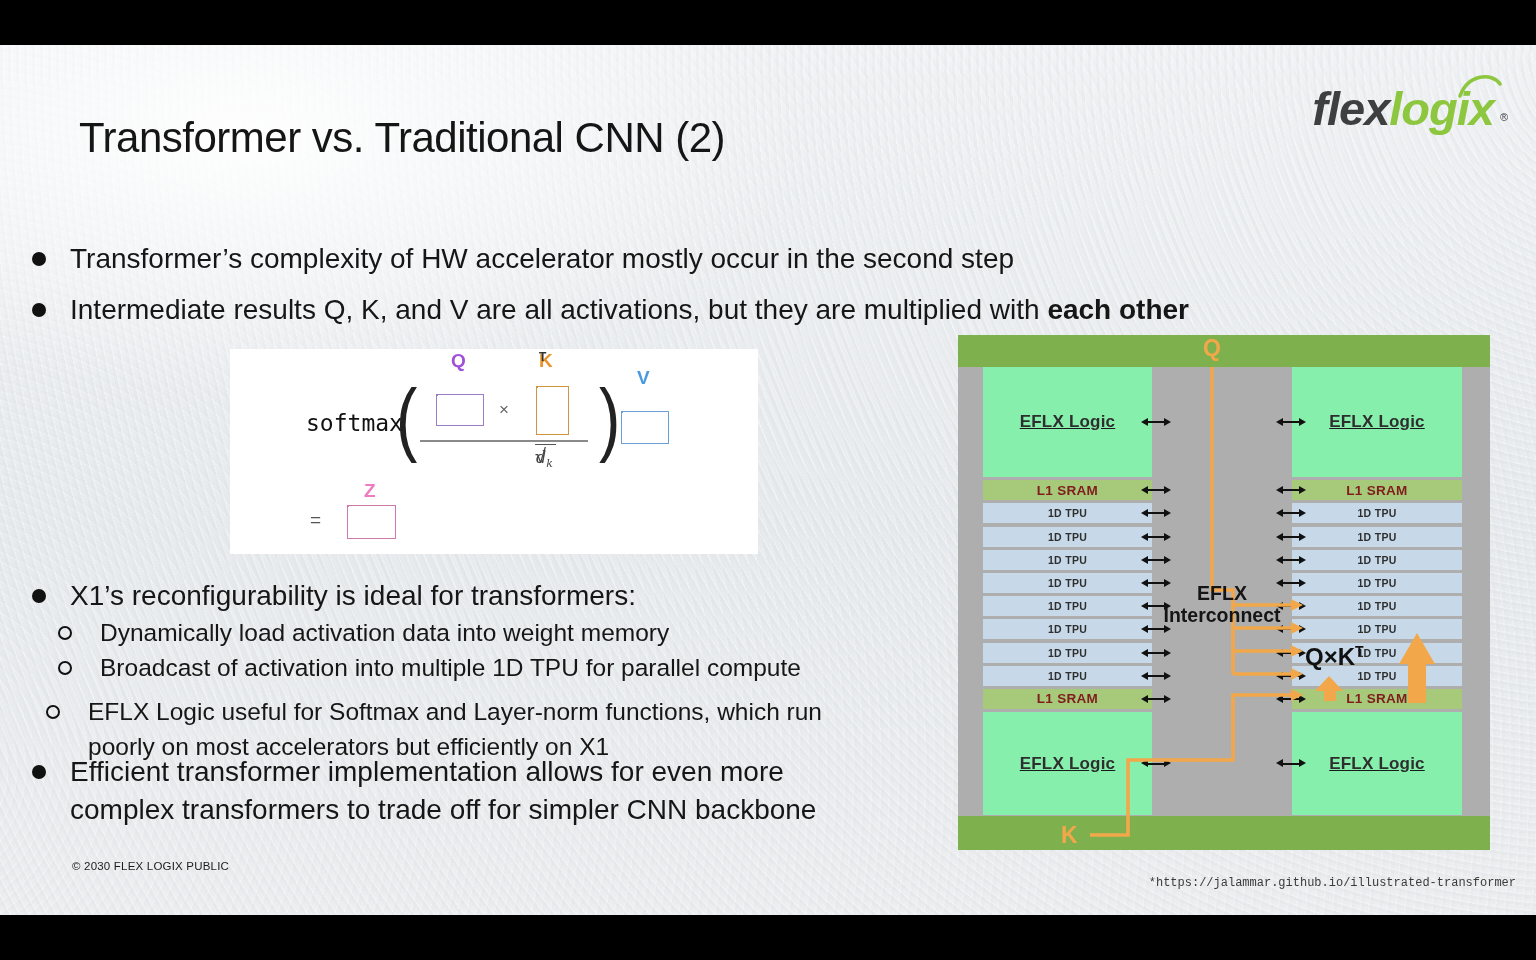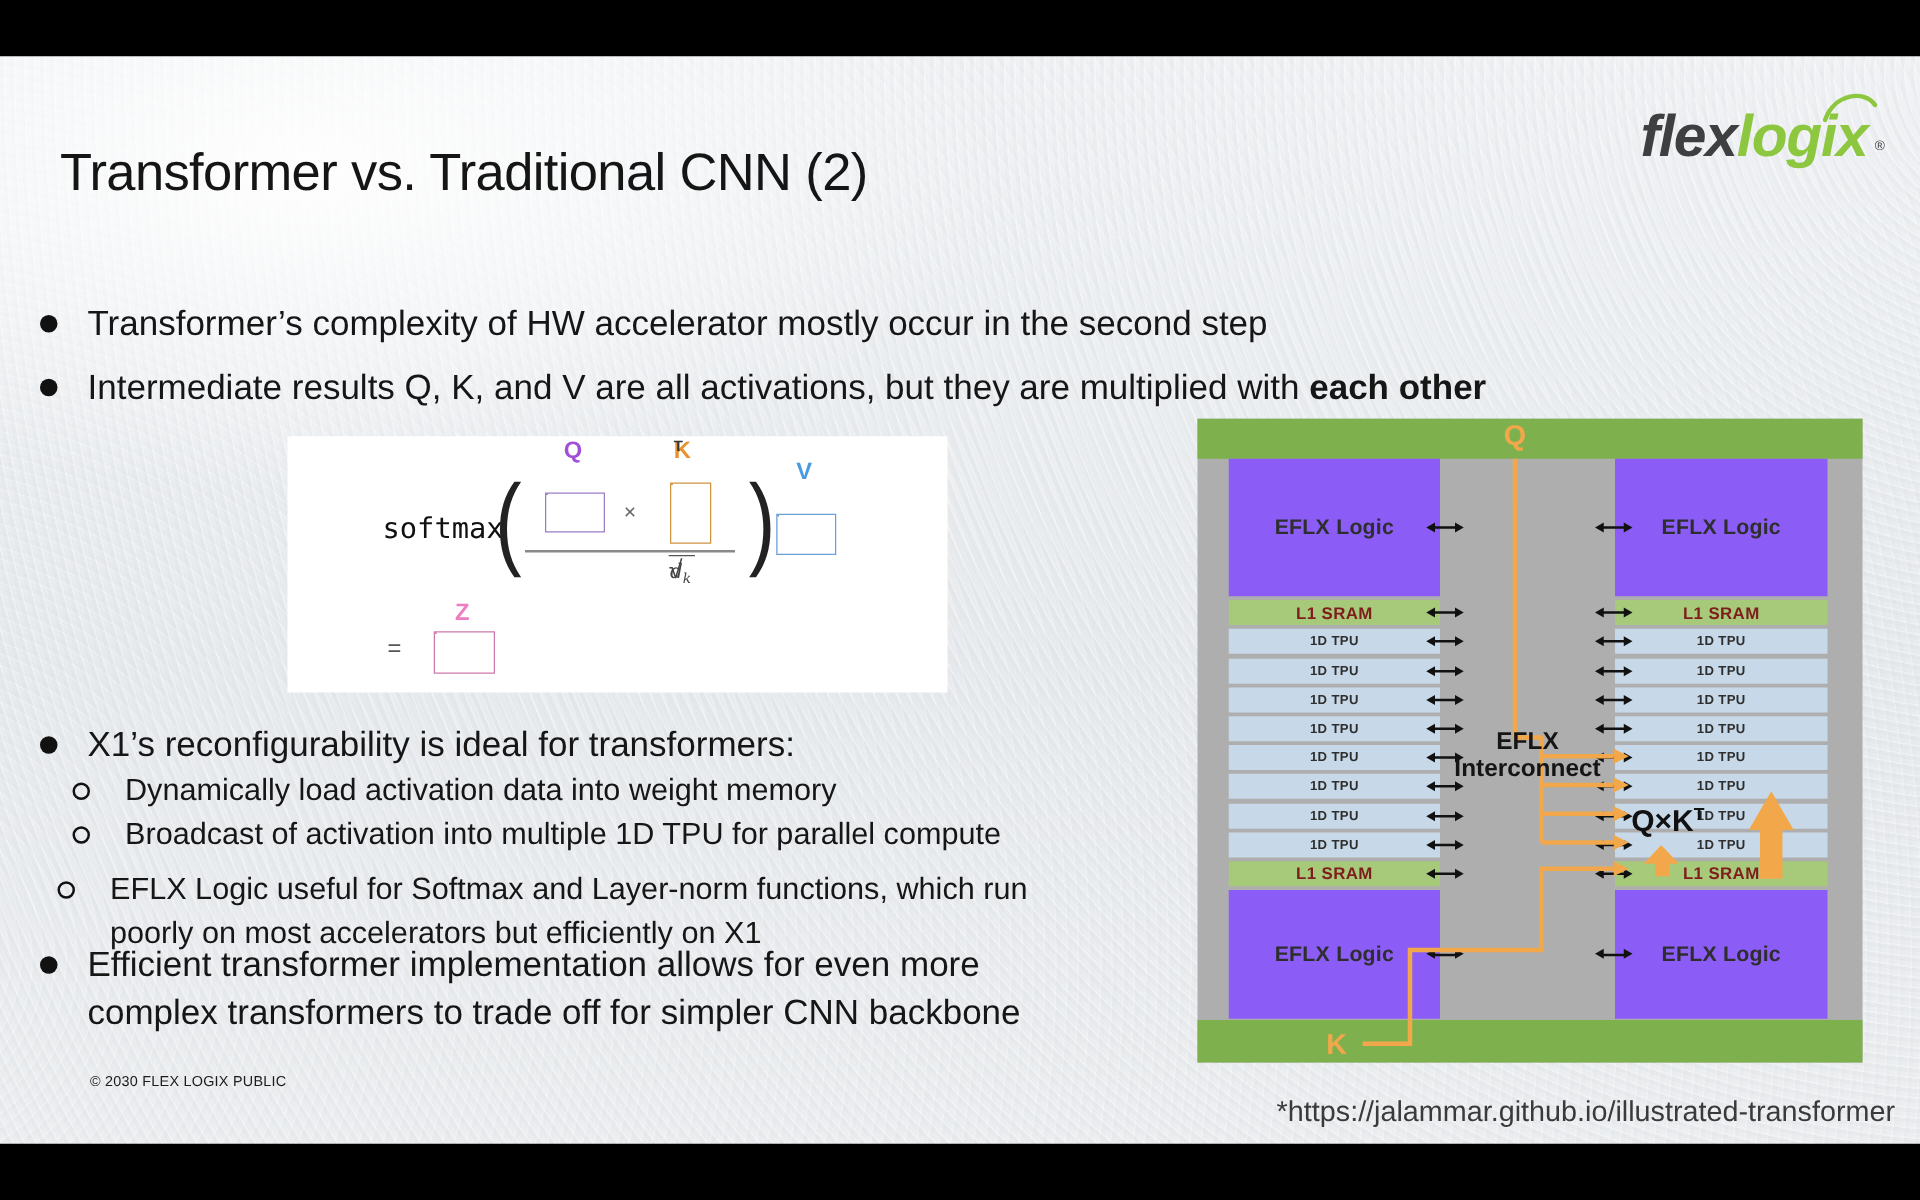"Transformer vs. Traditional CNN (2)" .title { left: 48px -> 79px }
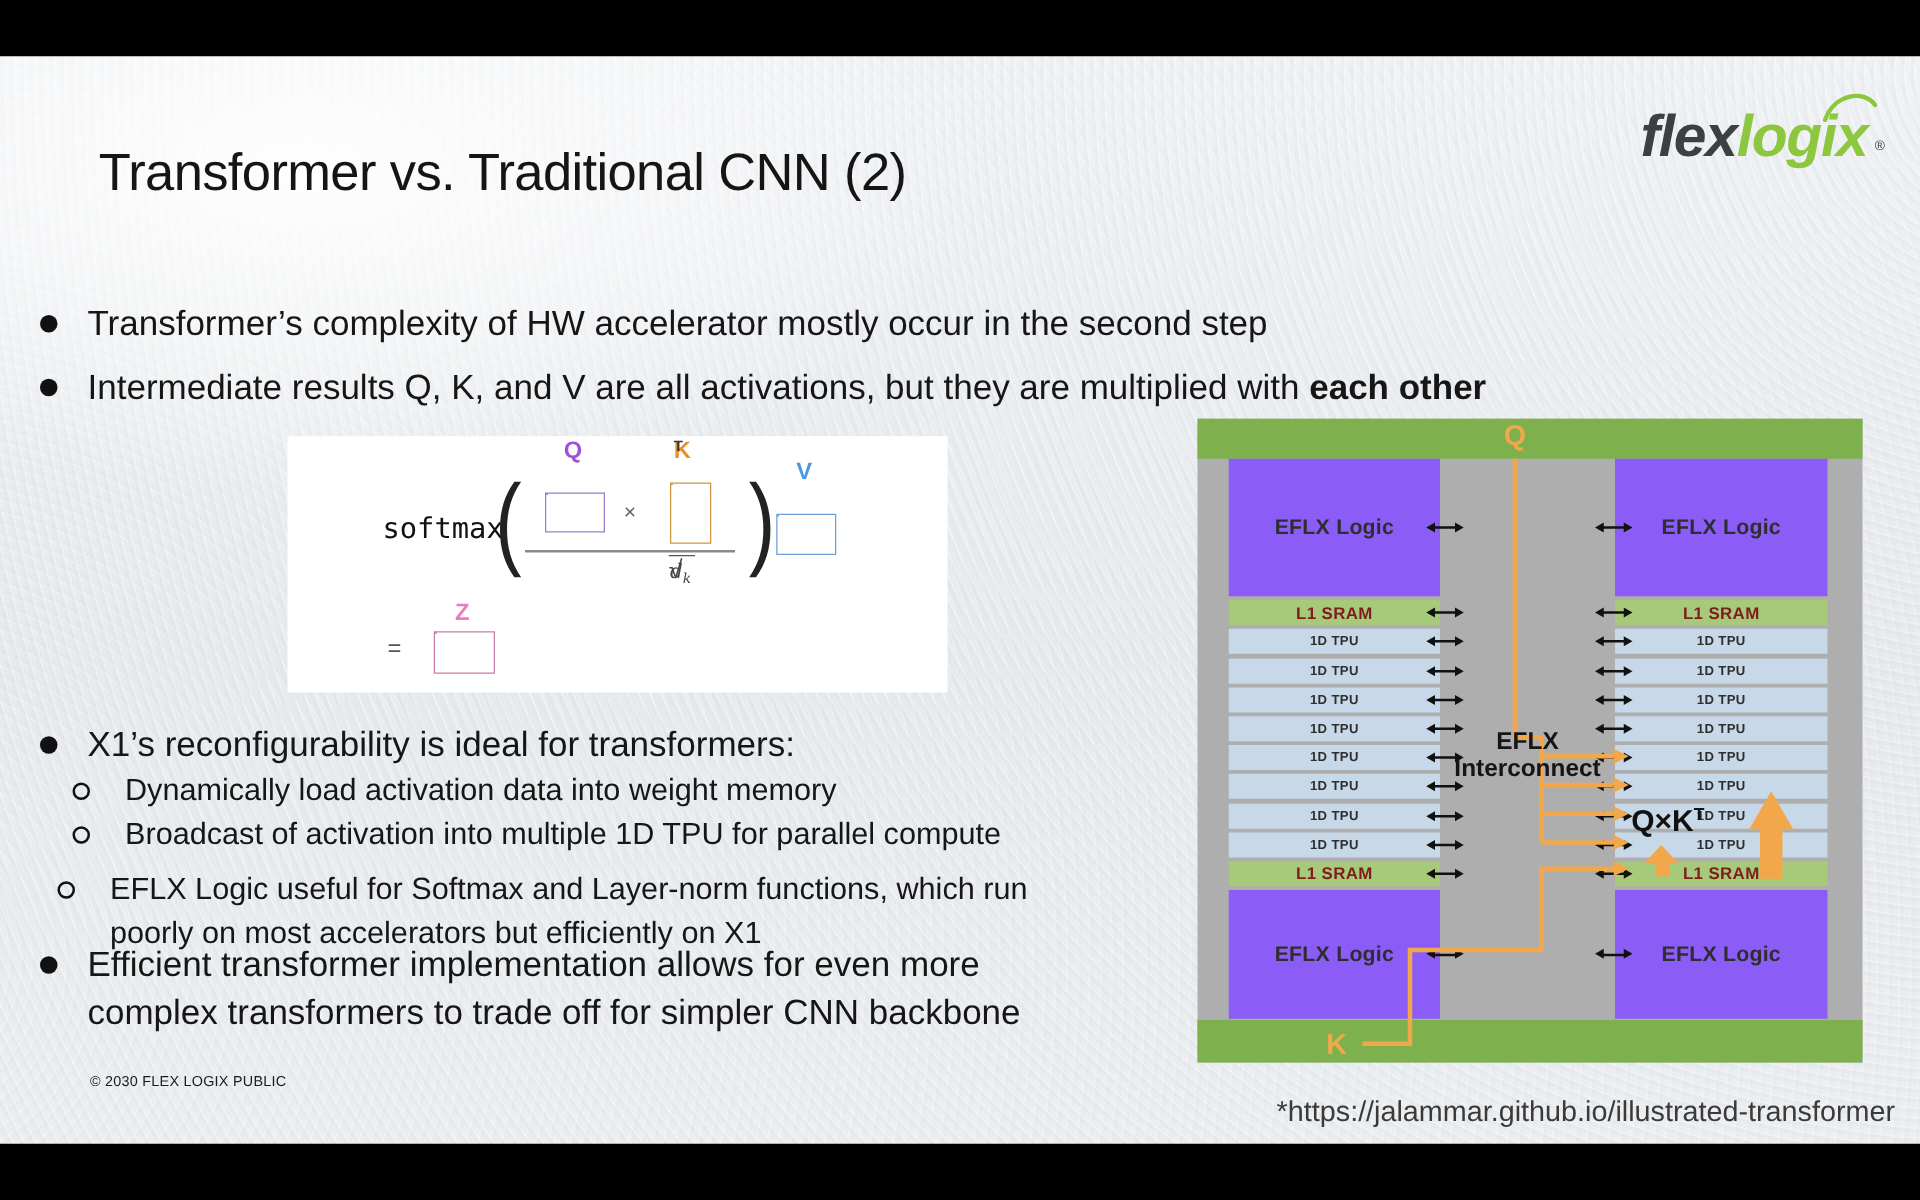"EFLX Logic" .row-logic { background: #8b5cf6 -> #86efac; text-decoration: none -> underline }
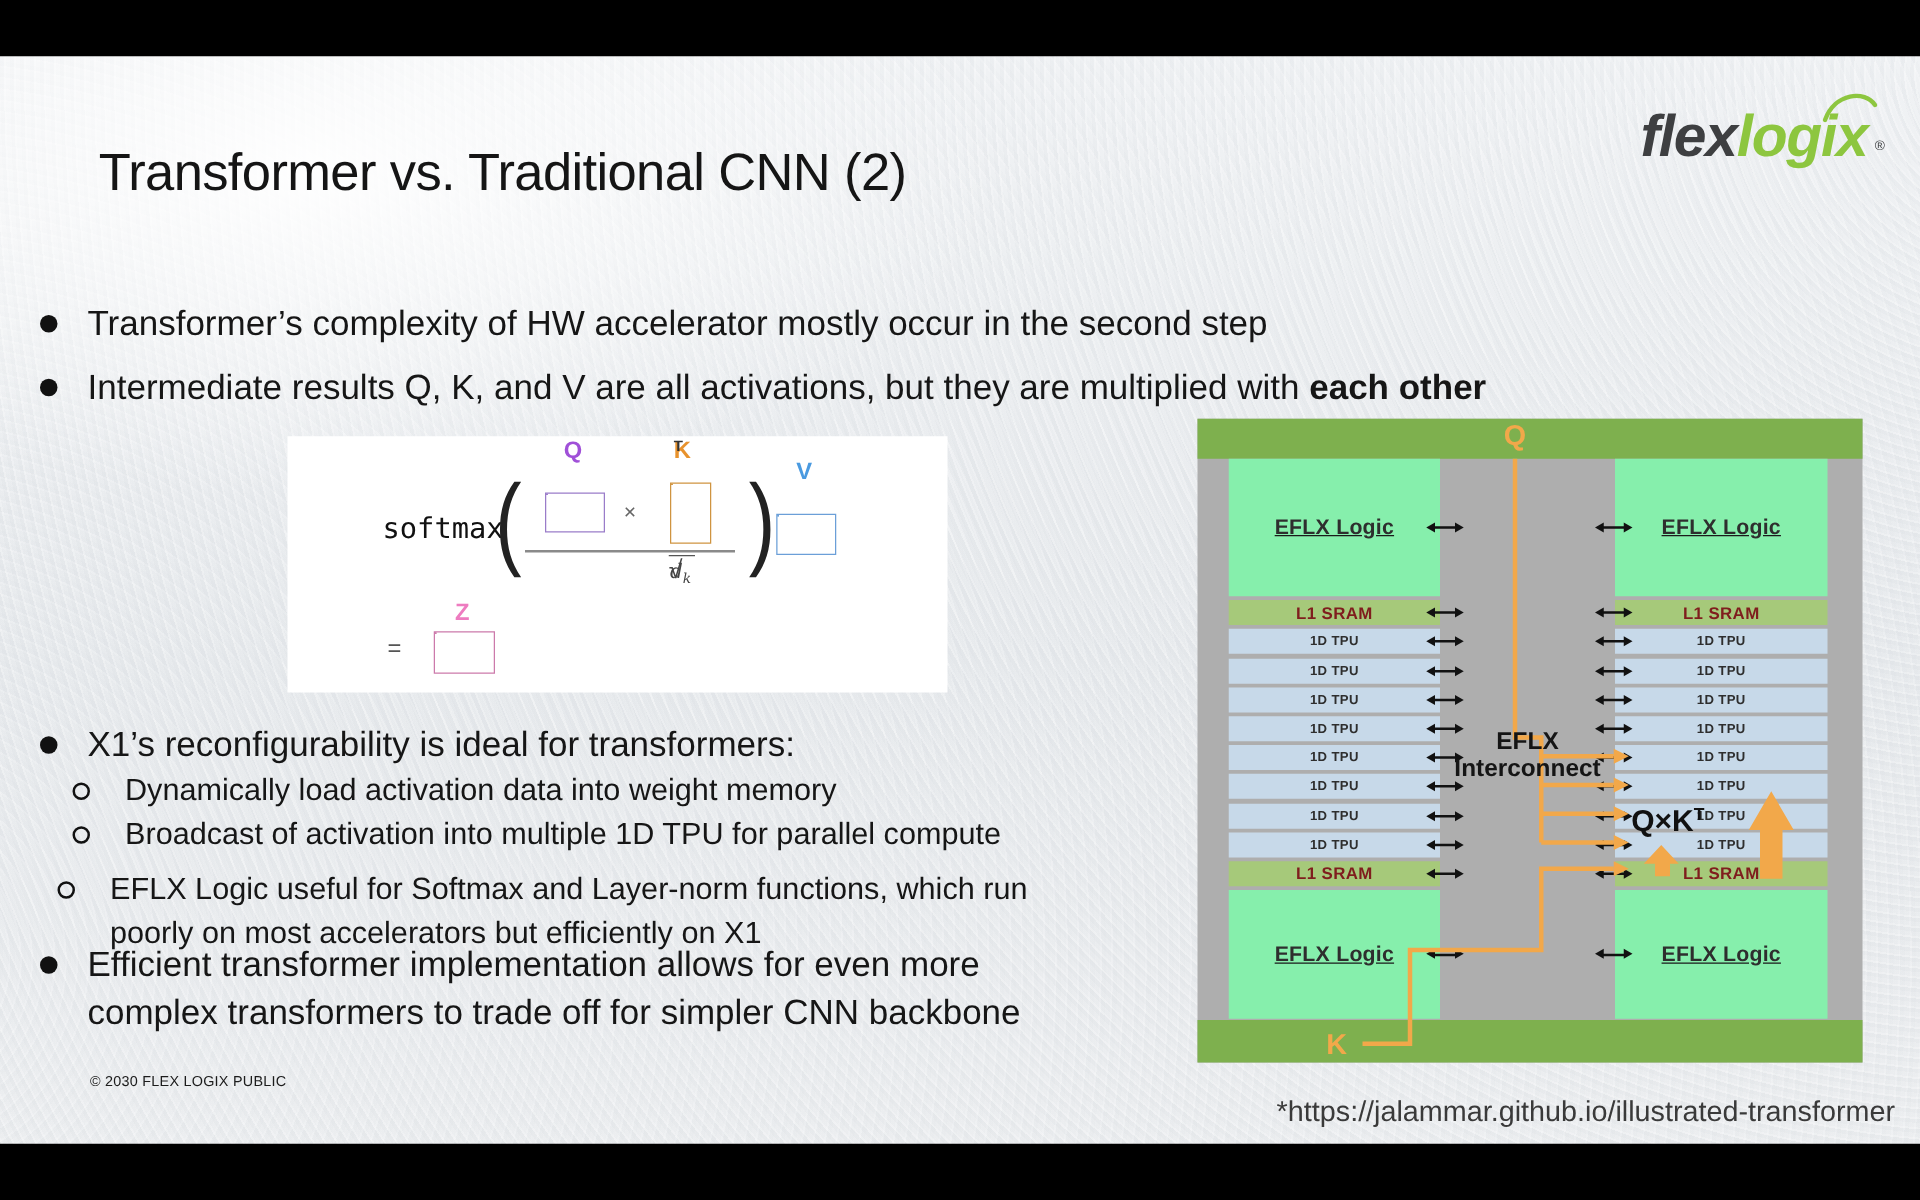"*https://jalammar.github.io/illustrated-" .citation { font-family: Liberation Sans, sans-serif -> Liberation Mono, monospace; font-size: 23px -> 12px }
